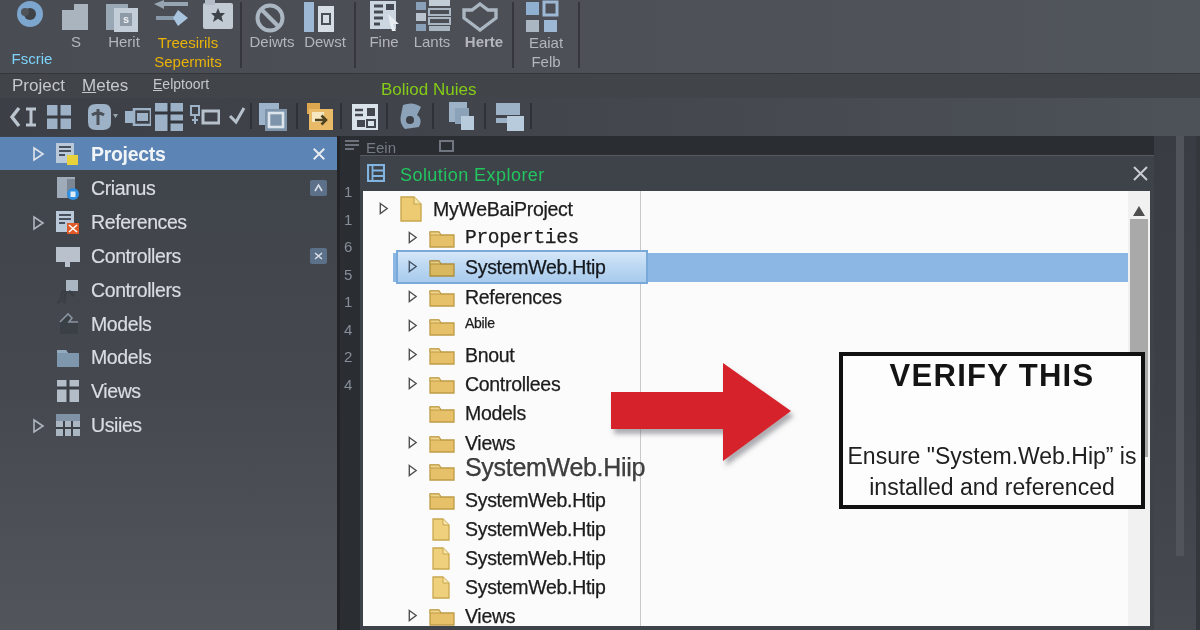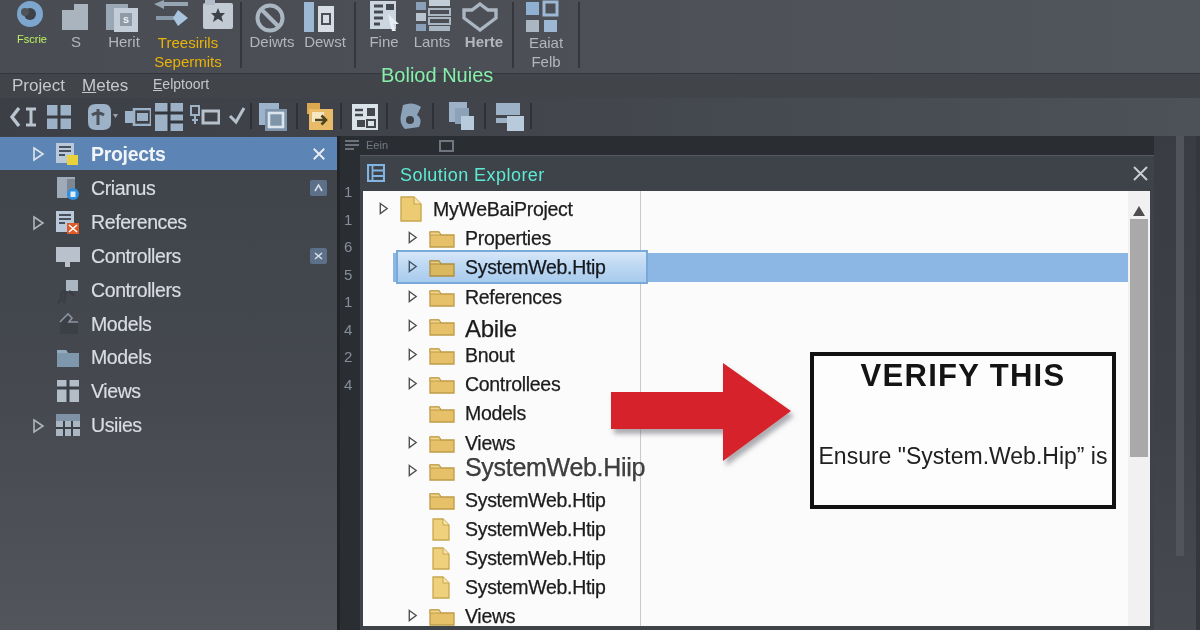"Fscrie" div.abs { color: #bef264 -> #7dd3fc; font-size: 11px -> 15px; top: 33px -> 50px }
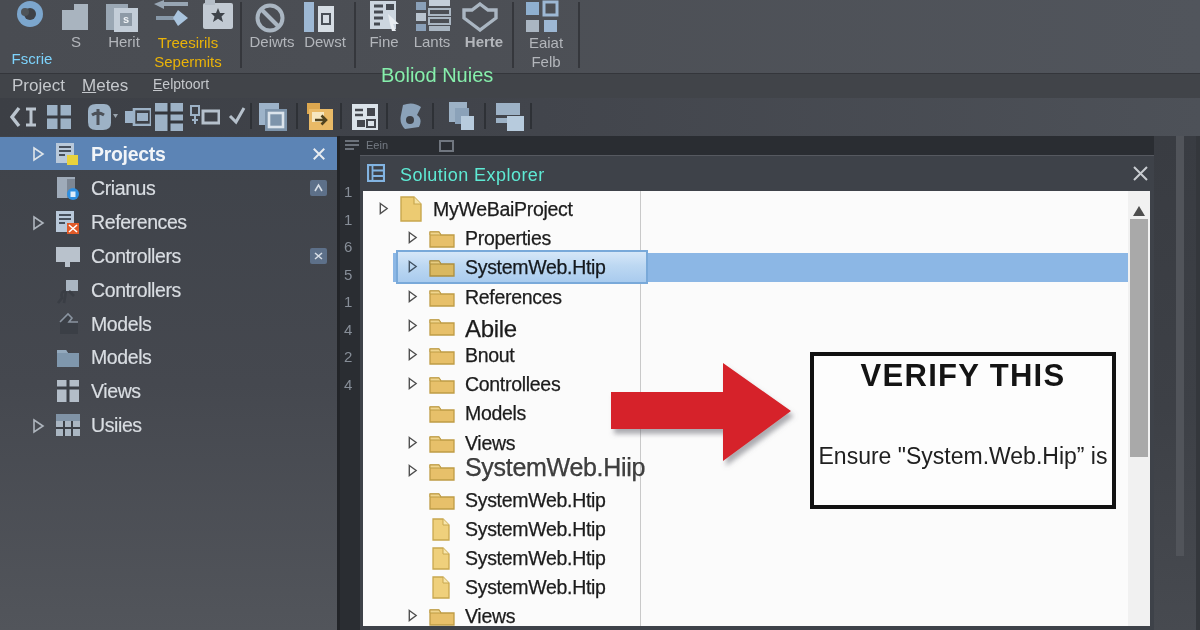"Boliod Nuies" div.abs { color: #86efac -> #84cc16; font-size: 20px -> 17px; top: 64px -> 80px }
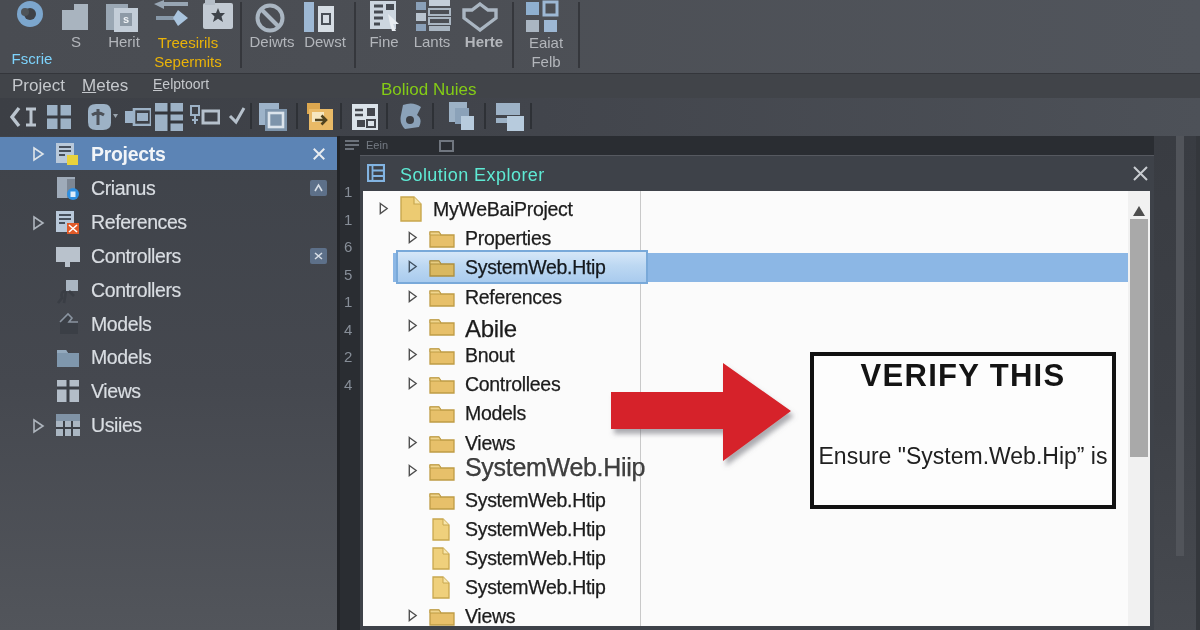"Eein" div.abs { font-size: 11px -> 15px }
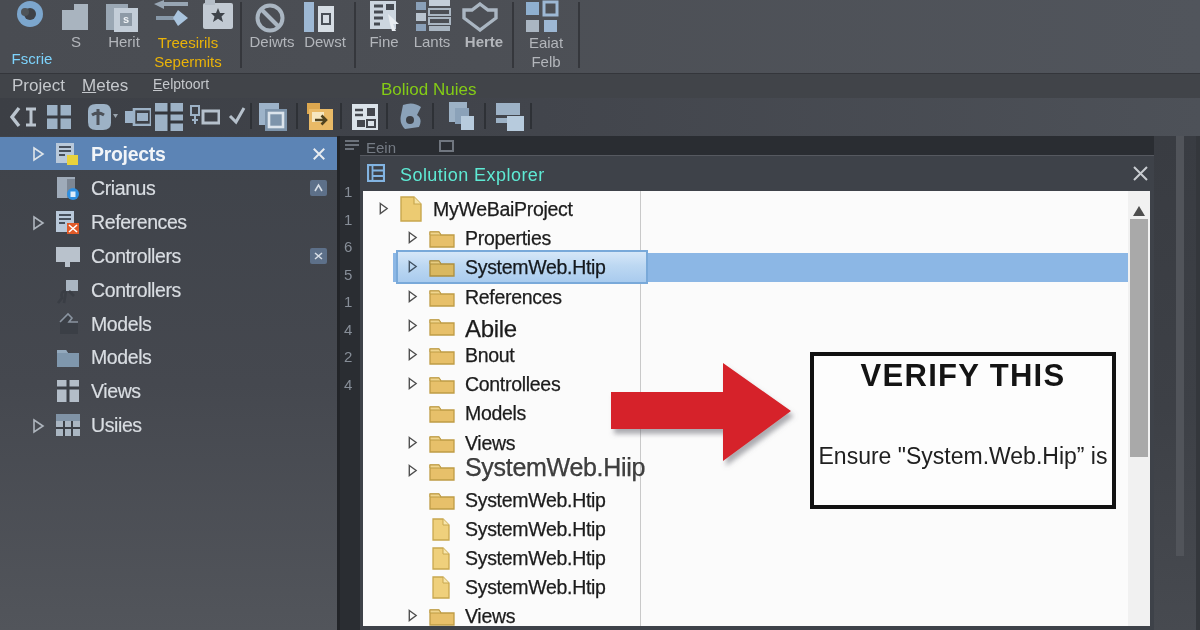"Solution Explorer" div.abs { color: #5eead4 -> #22c55e }
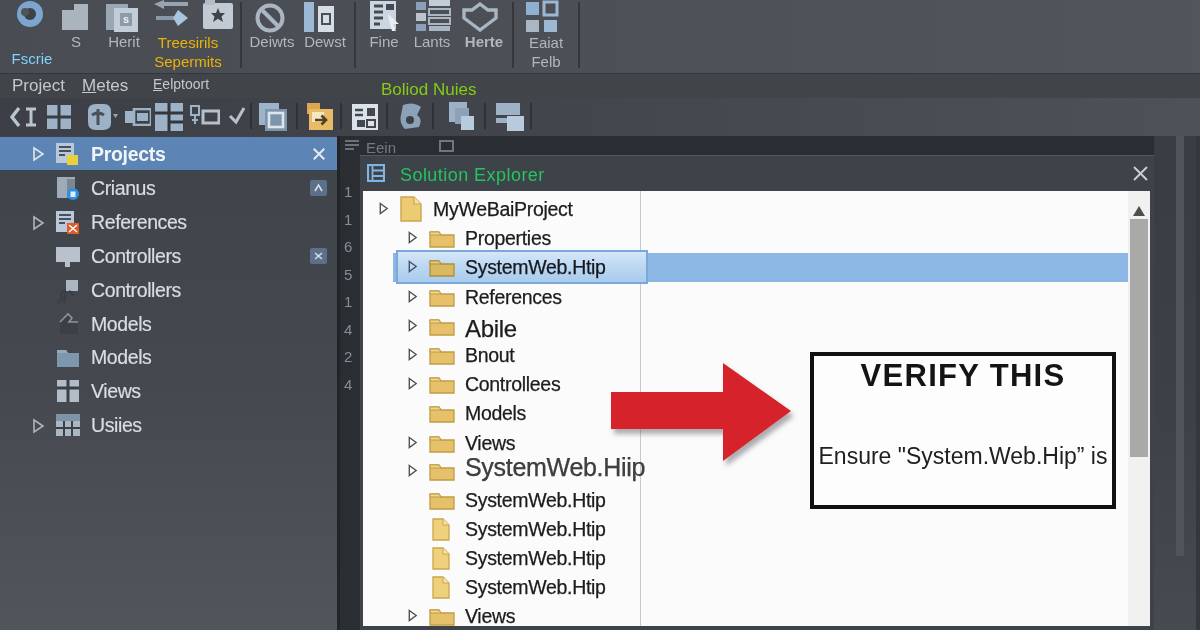"Properties" div.abs { font-family: none -> Liberation Mono, monospace }
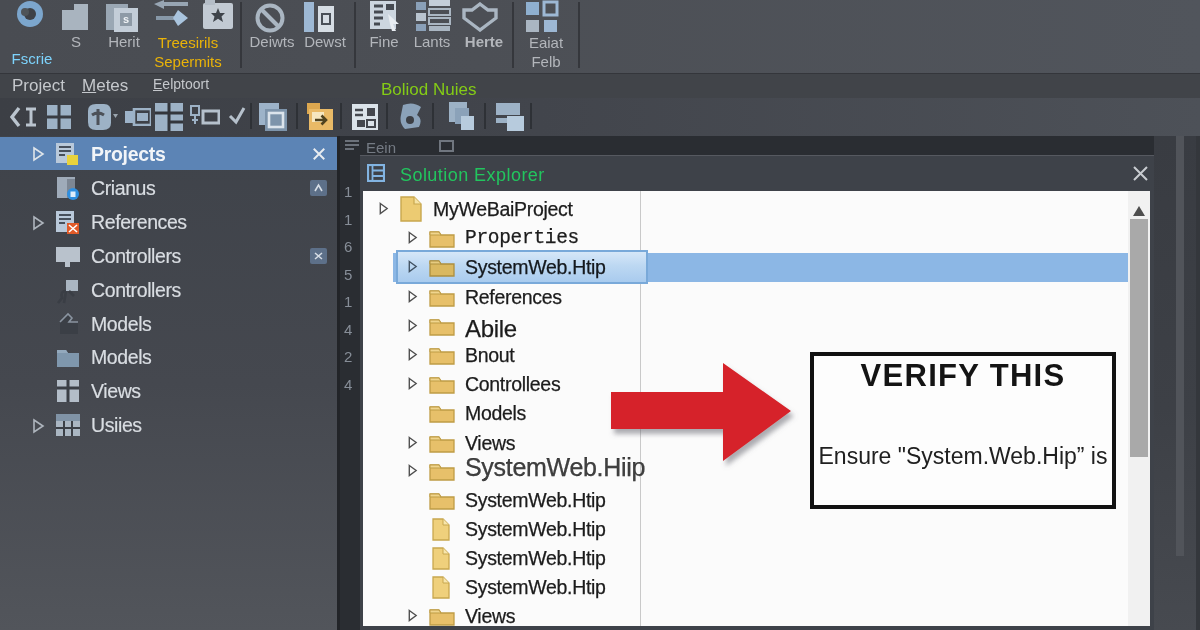"Abile" div.abs { font-size: 24px -> 14px }
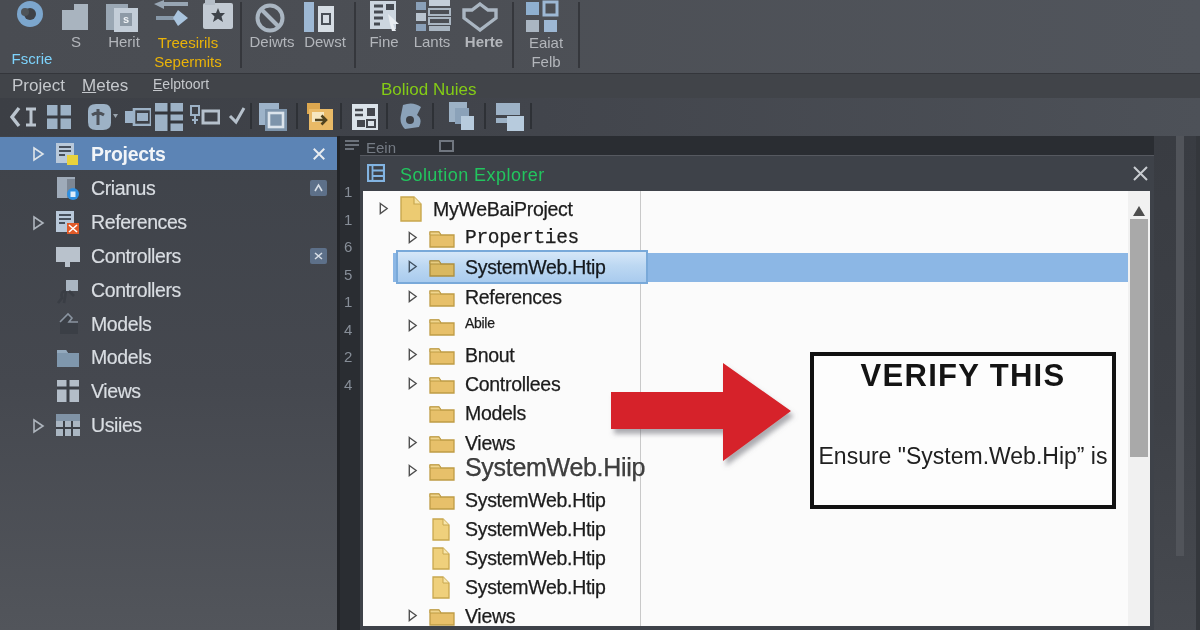"VERIFY THIS" div.abs { left: 810px -> 839px }
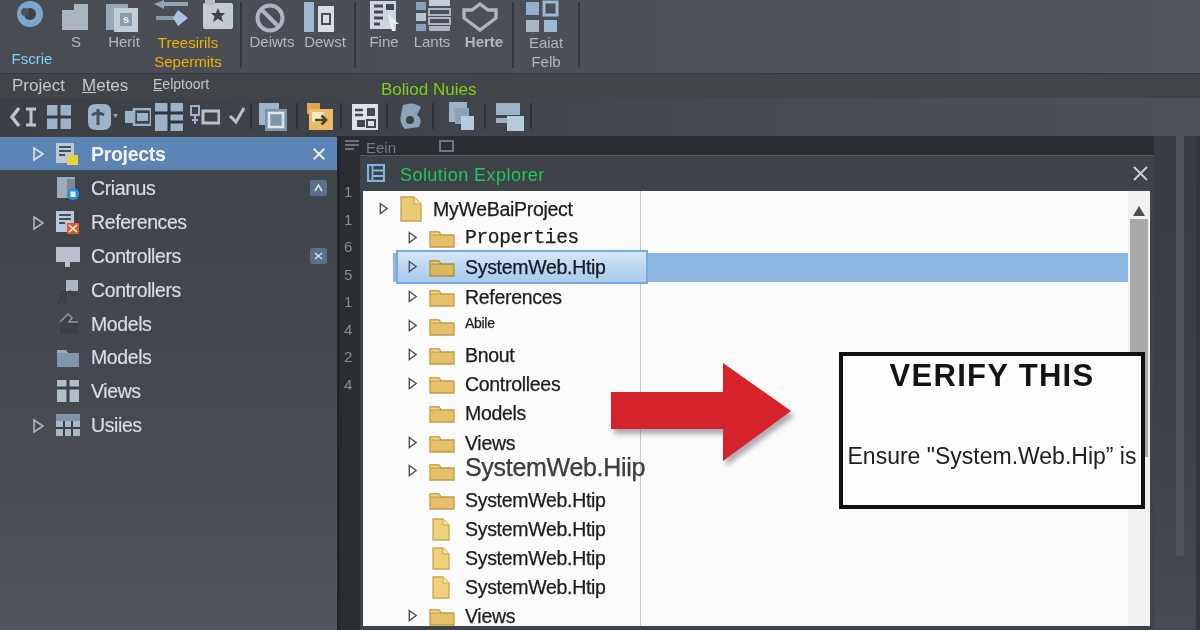"installed and referenced" div.abs { html: none -> <div>installed and referenced</div> }
